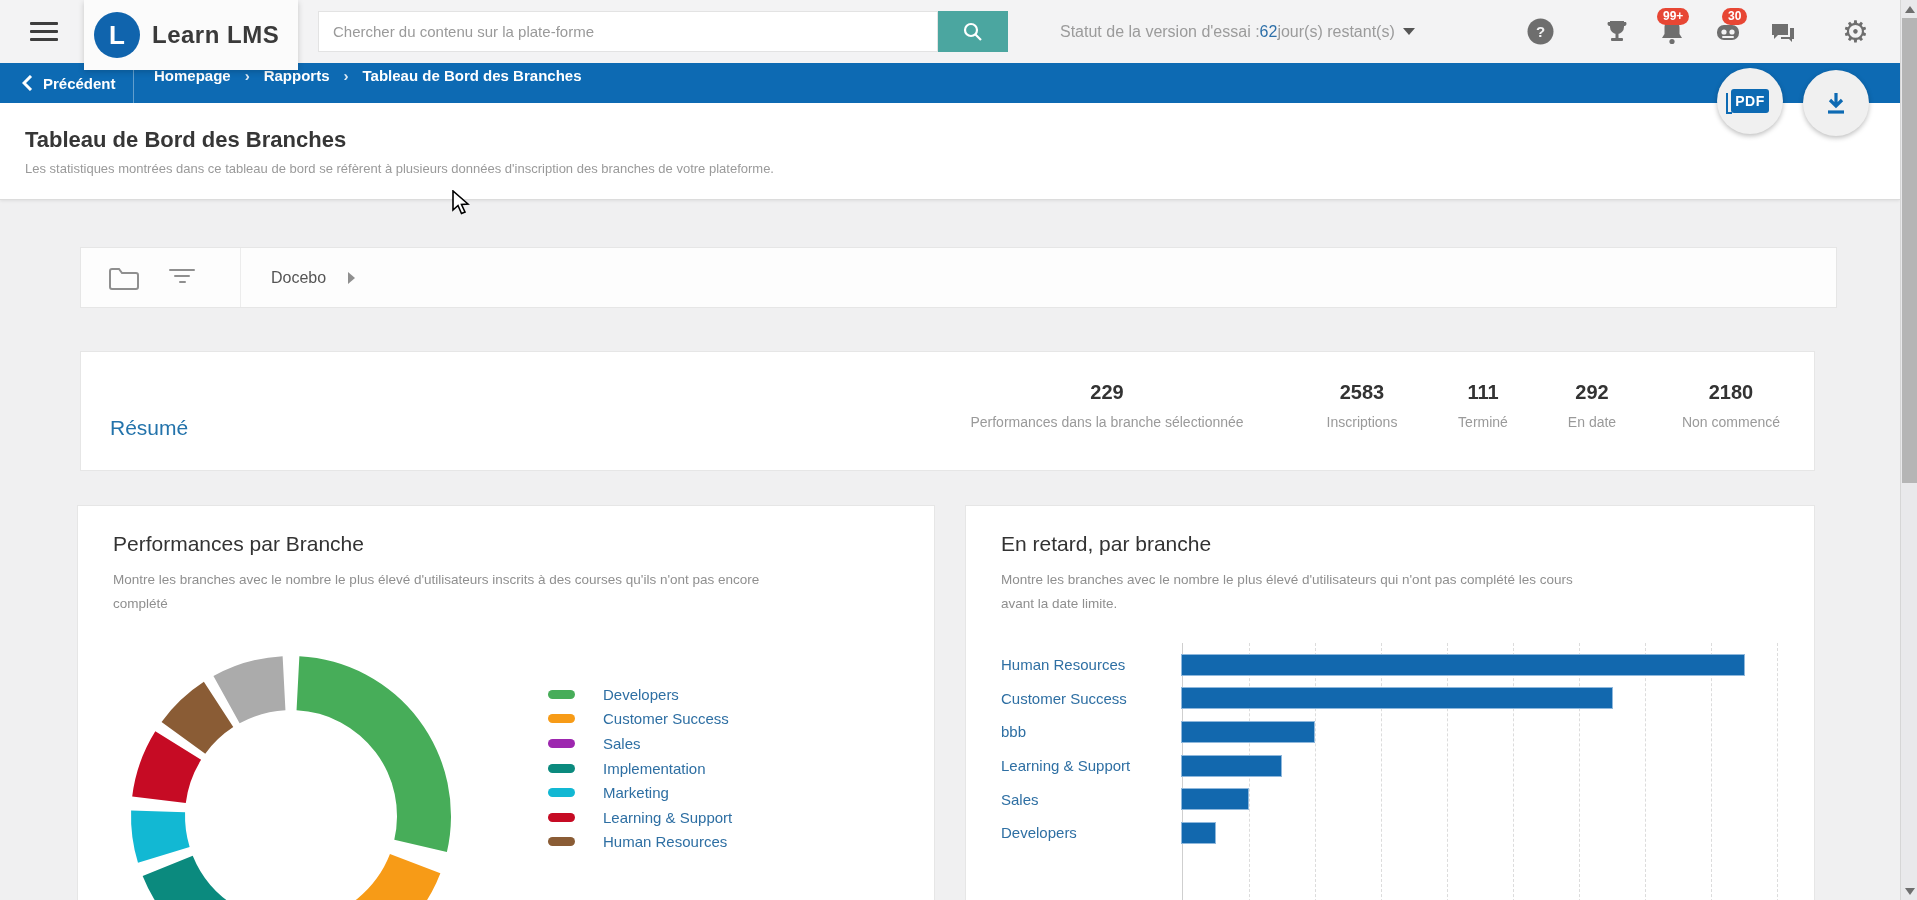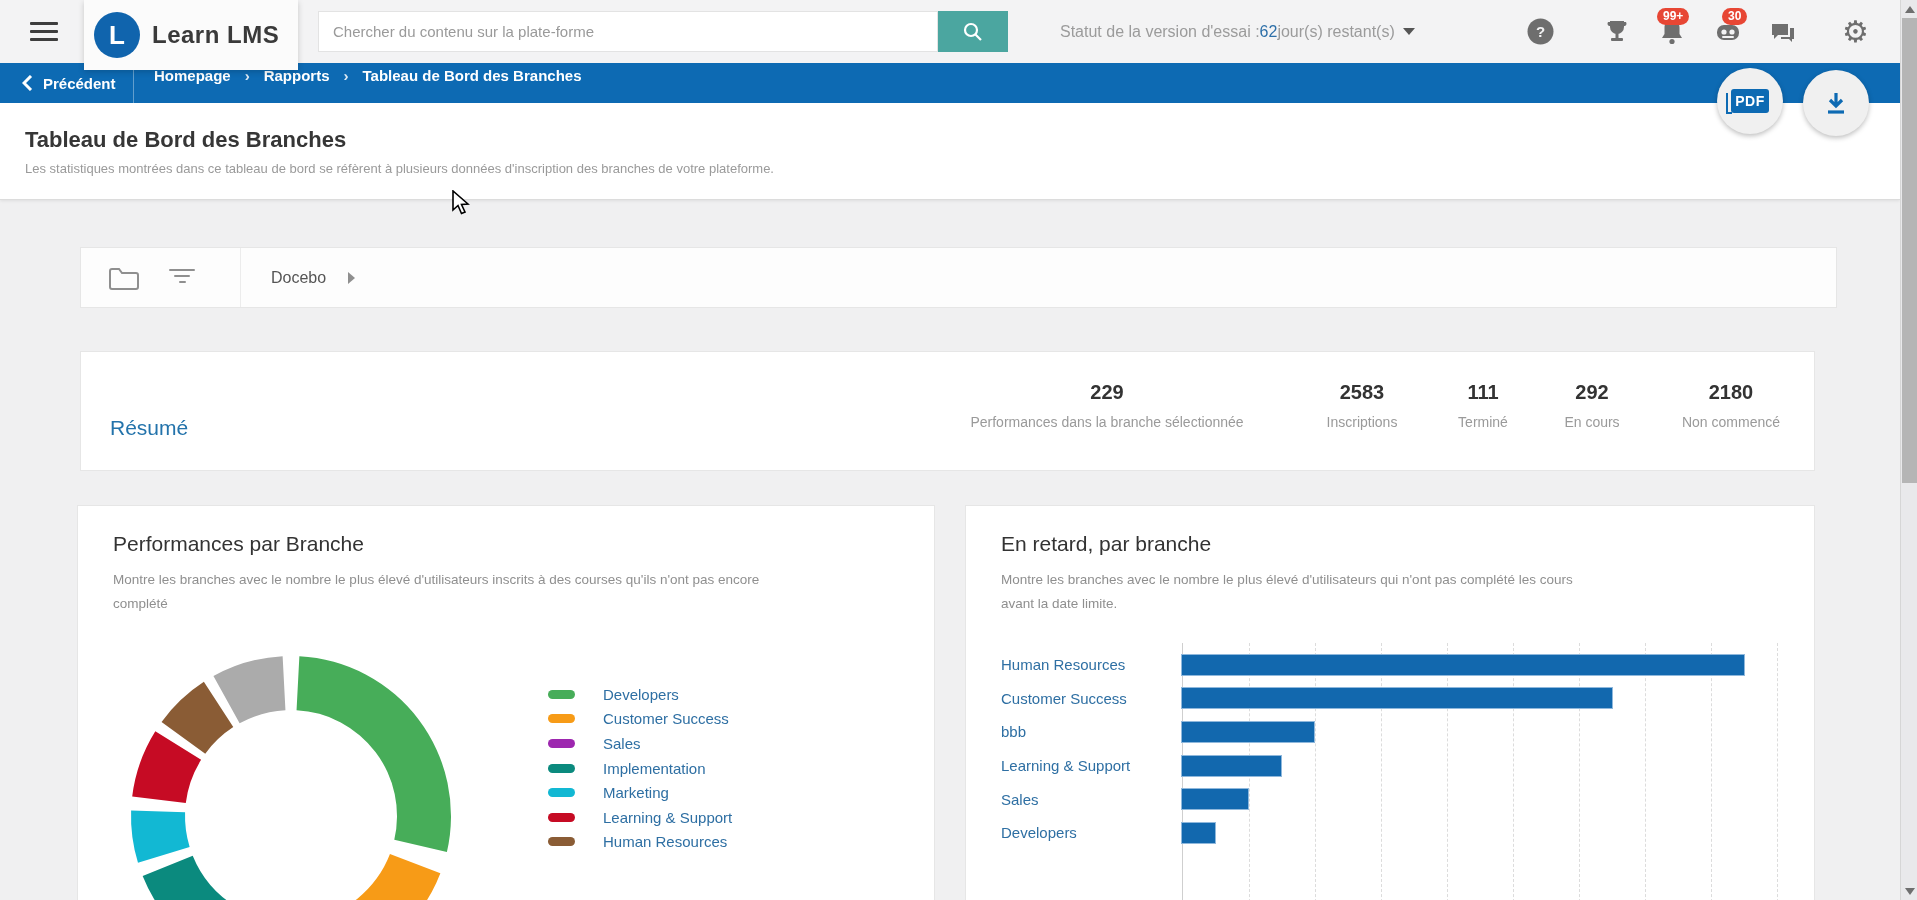"En cours" div.l { text: cours -> date }
